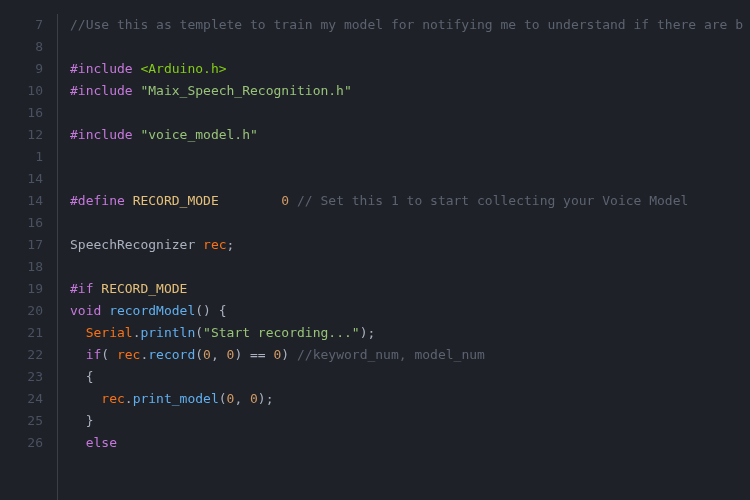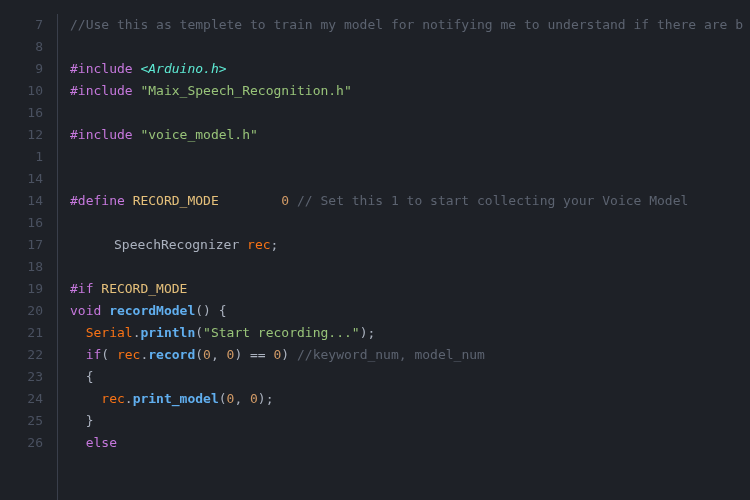"<Arduino.h>" .tok-header { color: #5eead4 -> #84cc16; font-style: italic -> none }
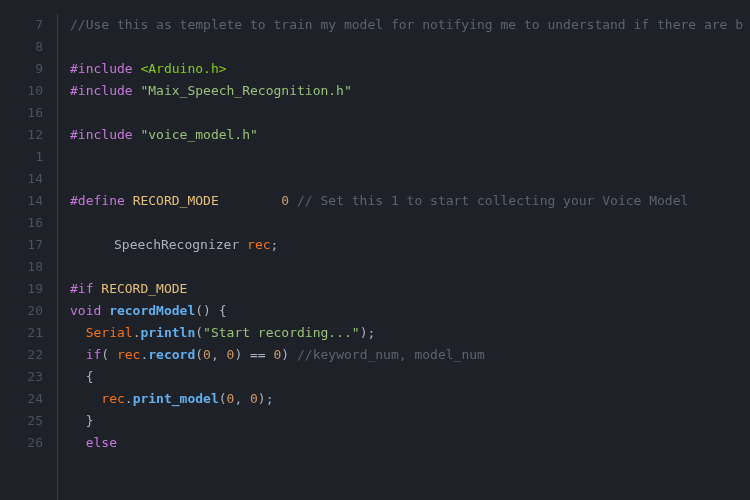"SpeechRecognizer" .tok-type { margin-left: 44px -> none }
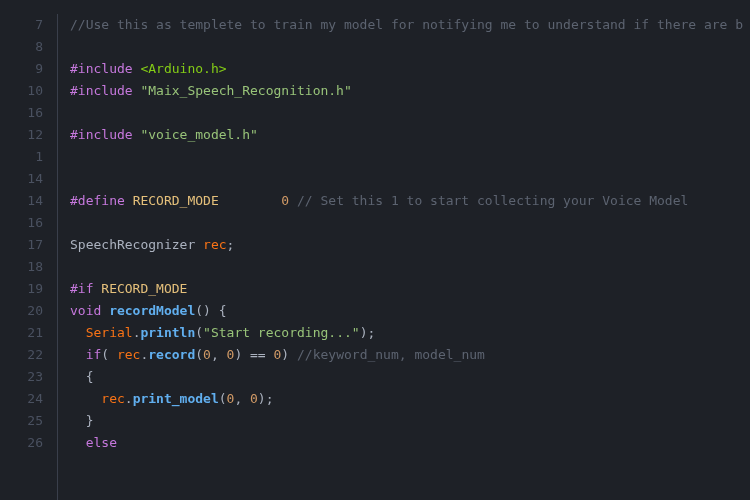"recordModel" .tok-funcname { font-weight: bold -> none }
